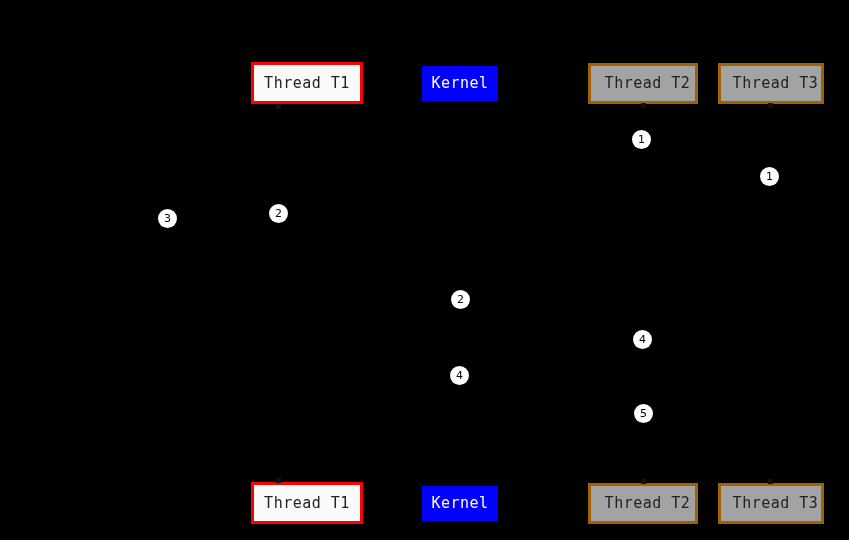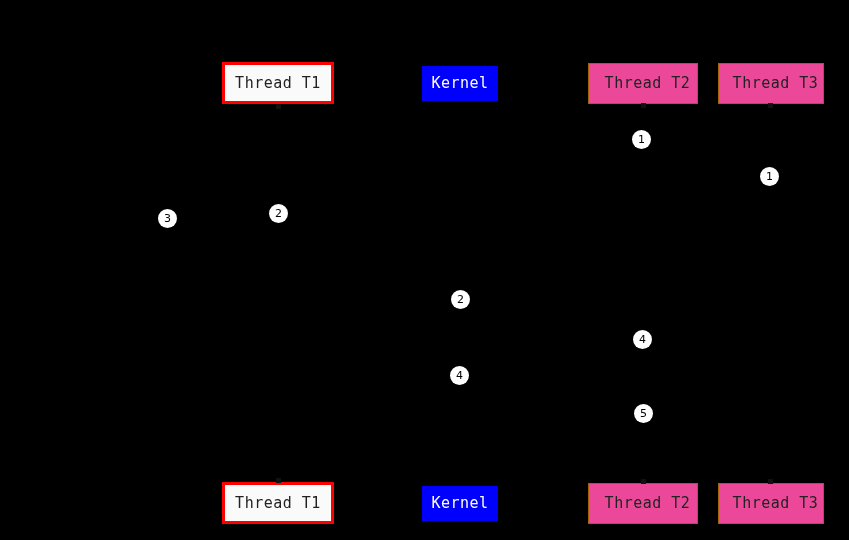"Thread T1" .participant.red { margin-left: none -> 29px }
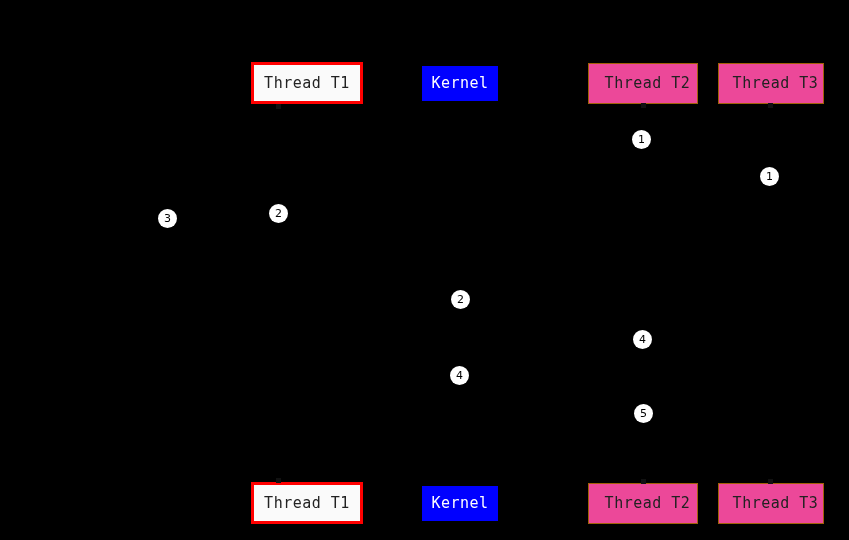"Thread T2" .participant.blue { background: #ec4899 -> #a3a3a3; border: 1px solid #a16207 -> 3px solid #a16207 }
